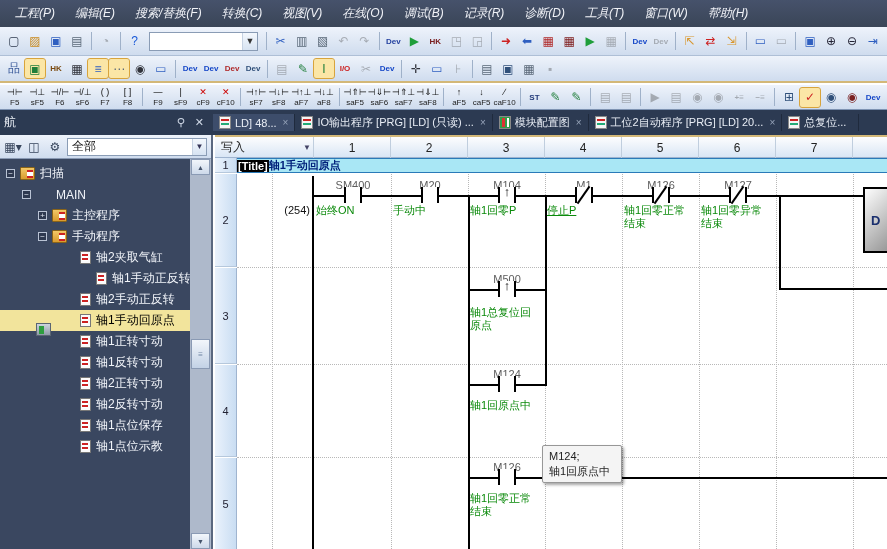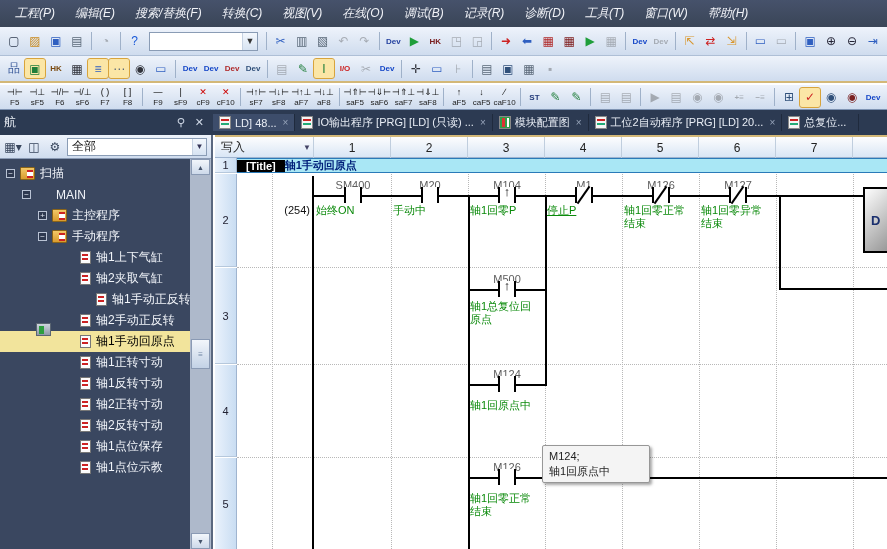"[Title]" .titlerow .selchip { padding: 0 9px -> 0 1px }
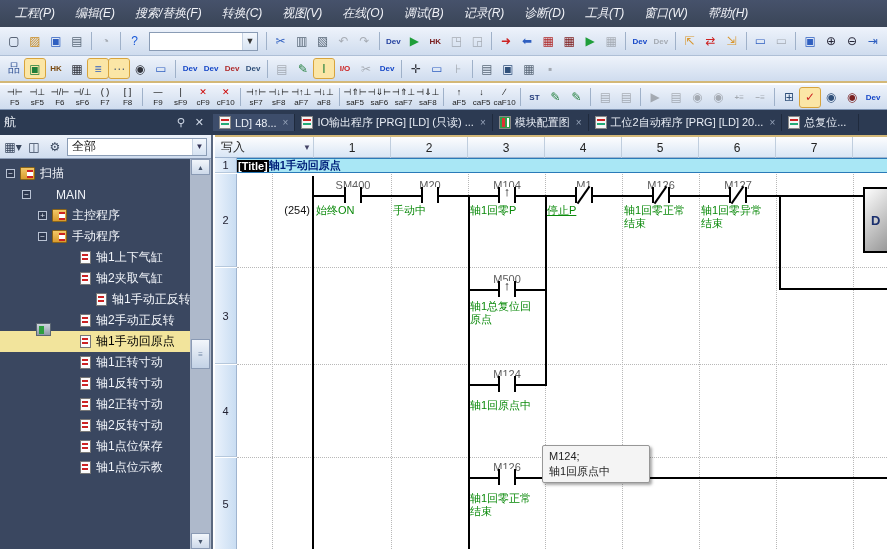"轴1上下气缸" div.titem { html: <div> <span></span> <span>轴1上下气缸</span> </div> -> none }
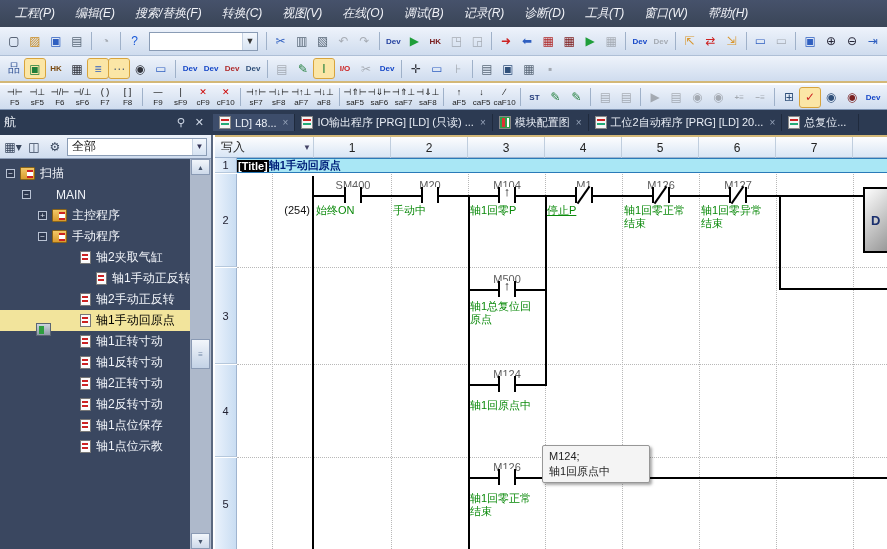"轴1总复位回" div.comment { top: 163px -> 169px }
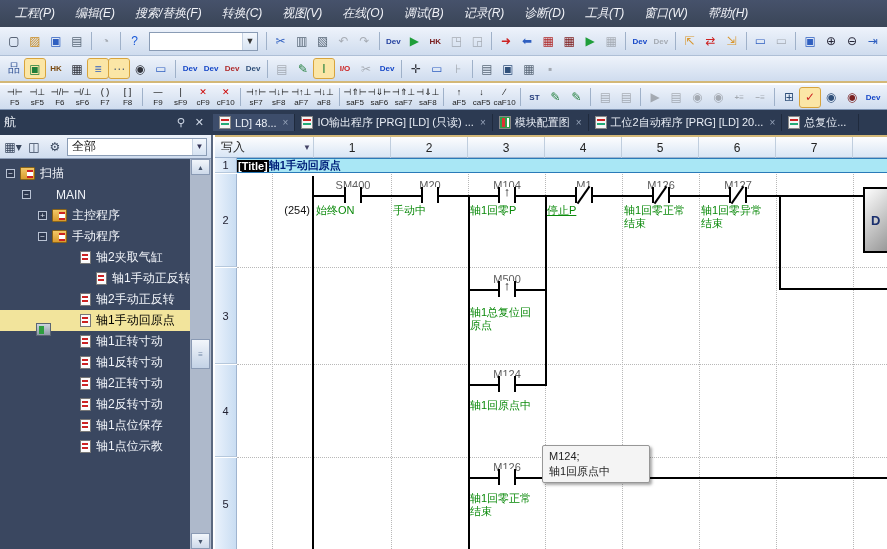"M124;" .tooltip { width: 108px -> 80px }
